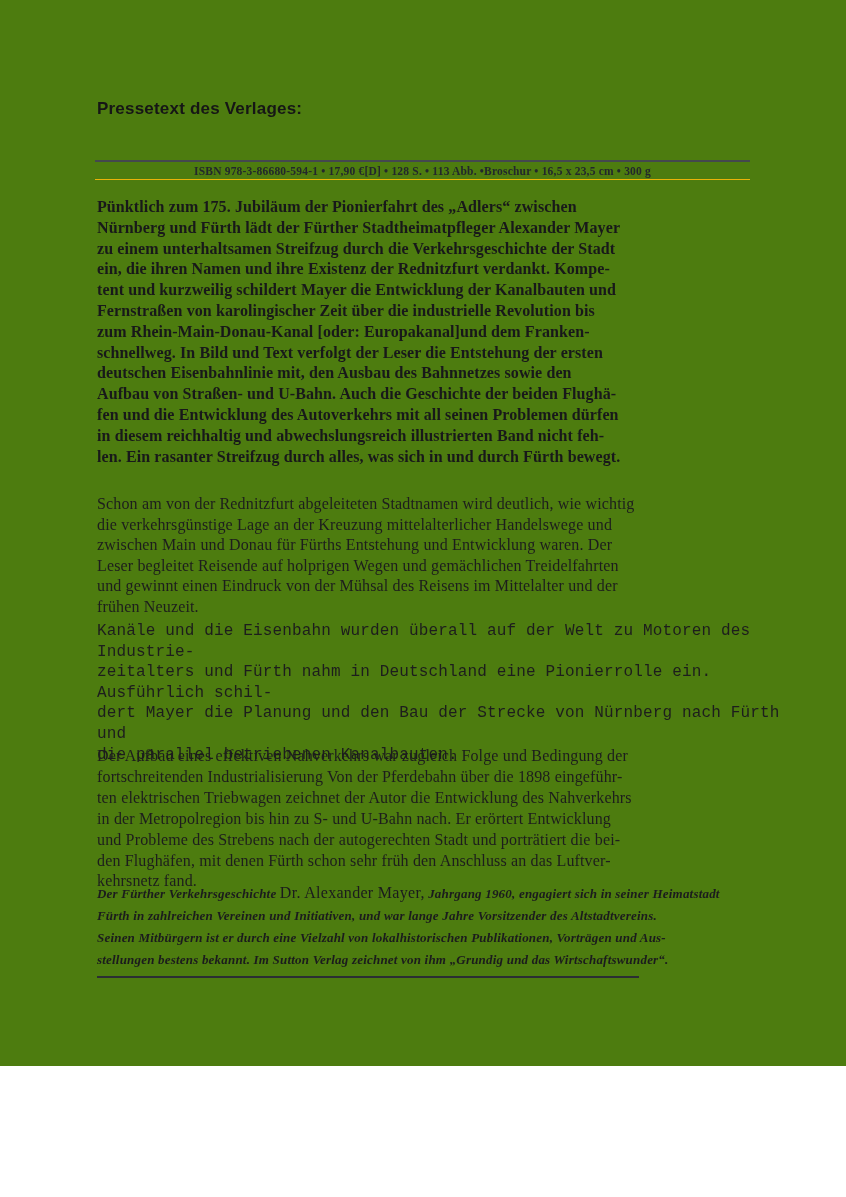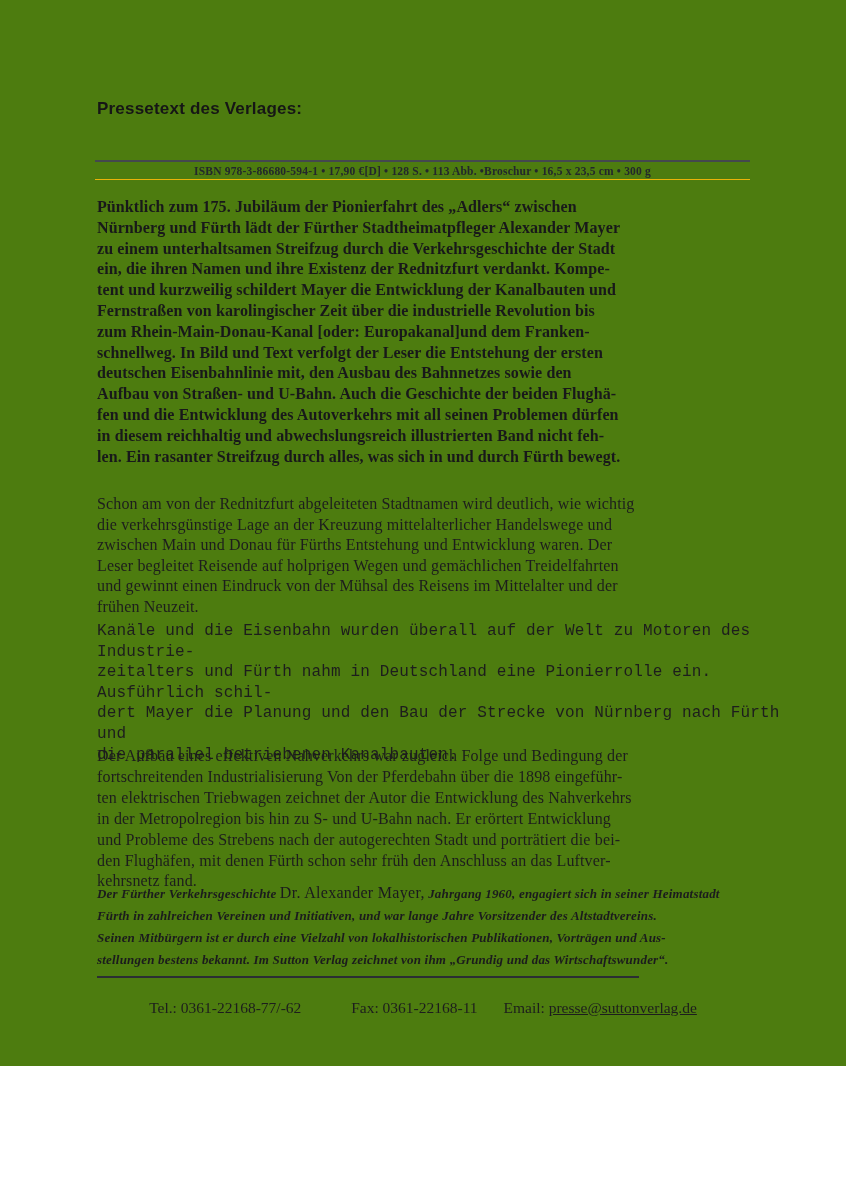"Tel.: 0361-22168-77/-62 Fax:" div.contact-row { html: <div> <span>Tel.: 0361-22168-77/-62</span> <span>Fax: 0361-22168-11</span> <span> <span>Email:</span> <a>presse@suttonverlag.de</a> </span> </div> -> none }
